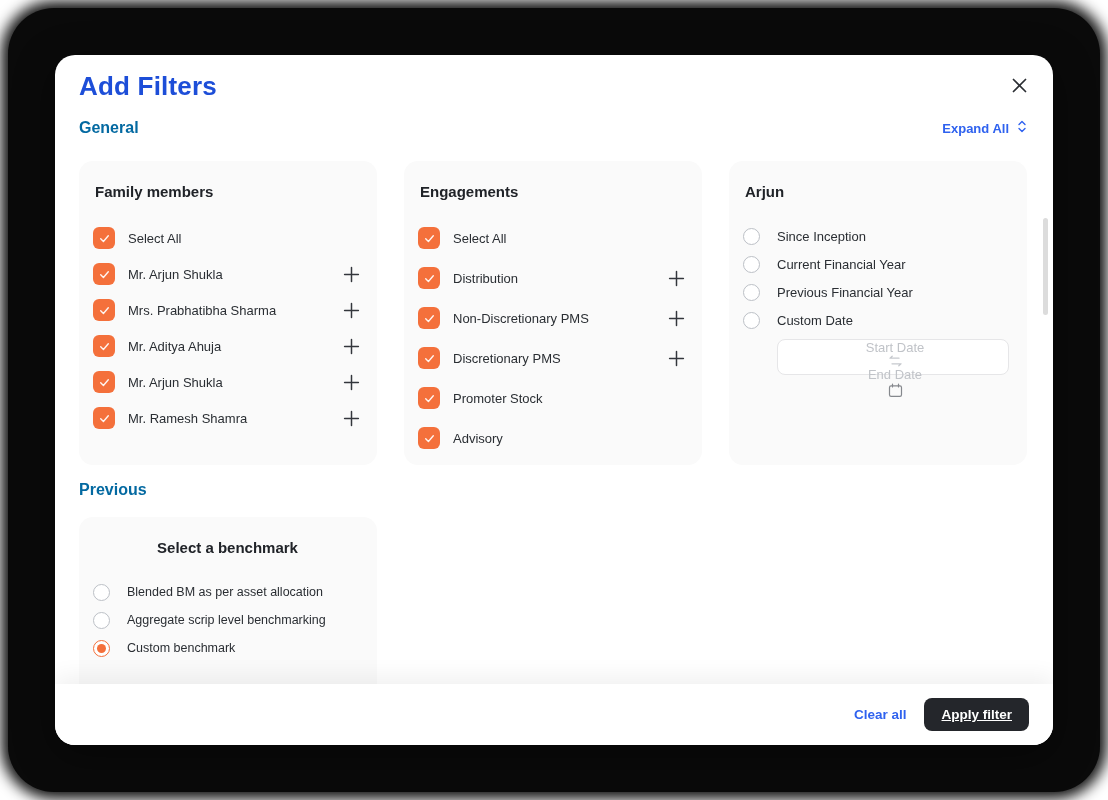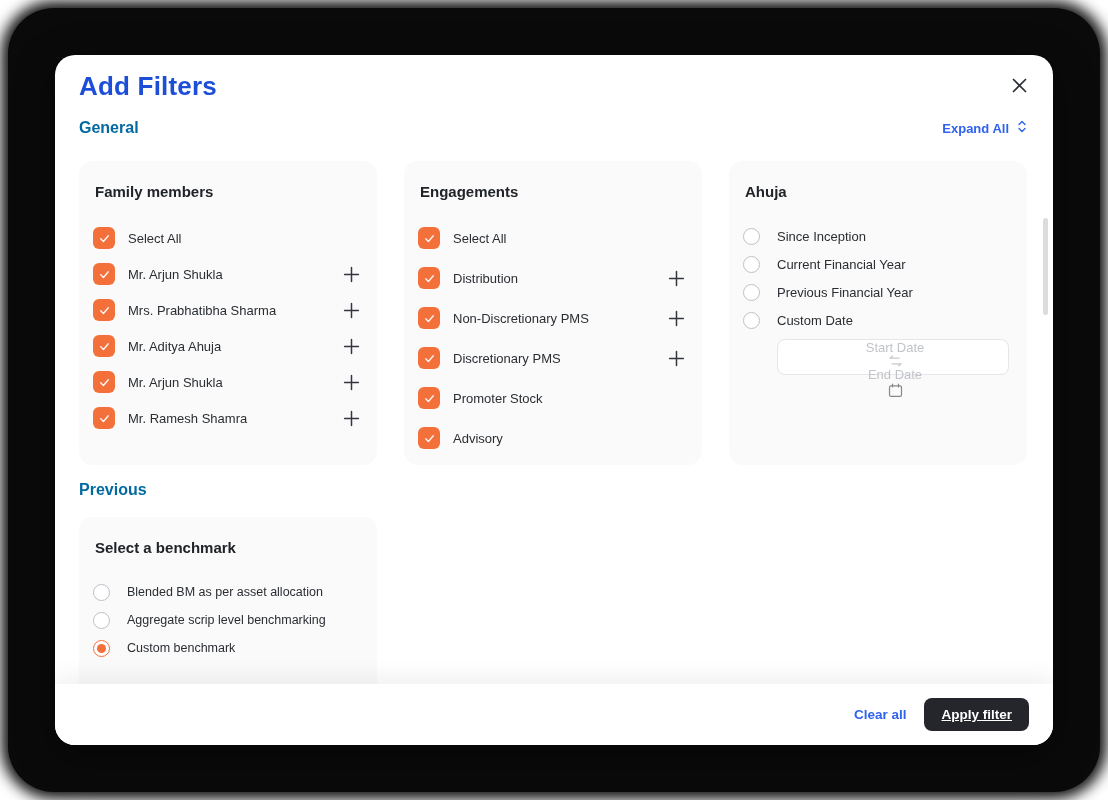"Ahuja" div.card-title { text: Ahuja -> Arjun }
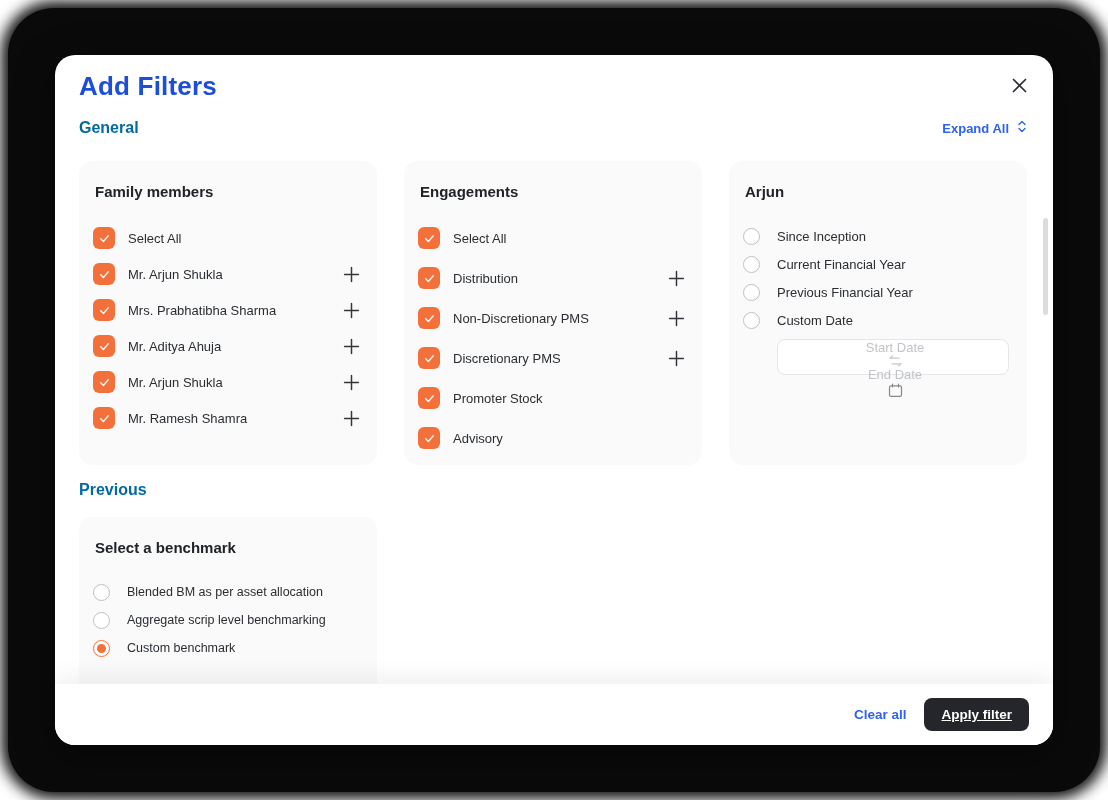"Select a benchmark" .bench-card { text-align: none -> center }
